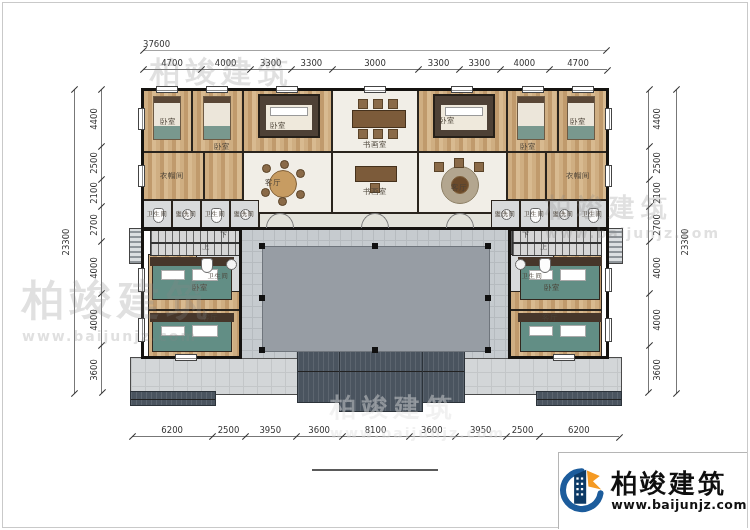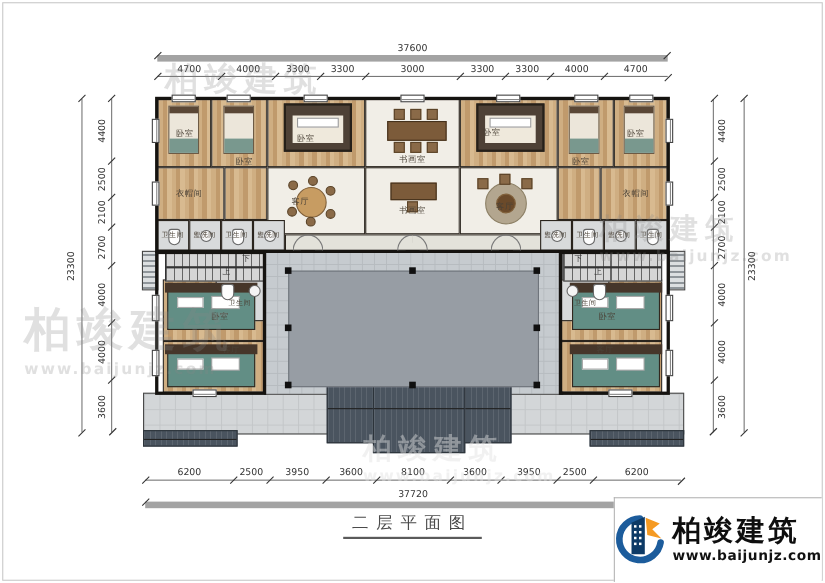"37600" .totrow { border-bottom: 6px solid #a3a3a3 -> 1px solid #a3a3a3; justify-content: center -> none }
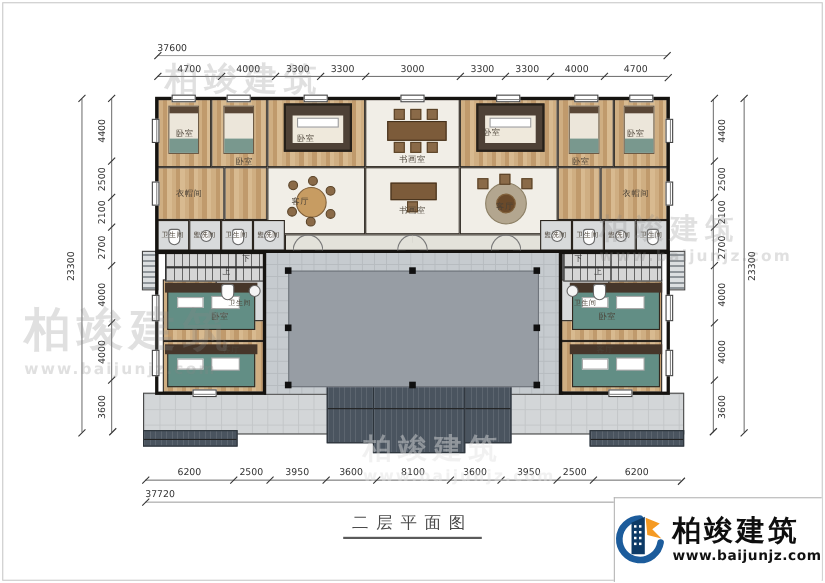"37720" div.totrow { html: <div> <span>37720</span> </div> -> none }
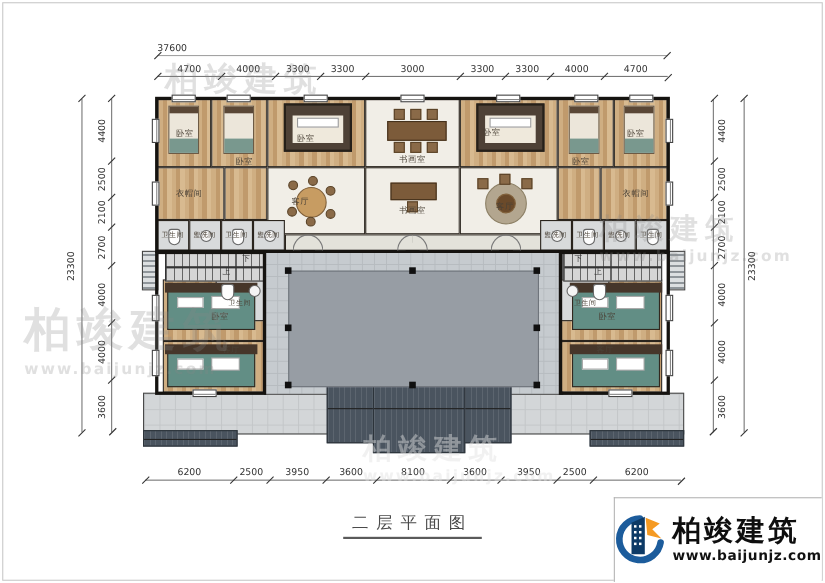"二层平面图" div.t { html: <div>二层平面图</div> -> none }
